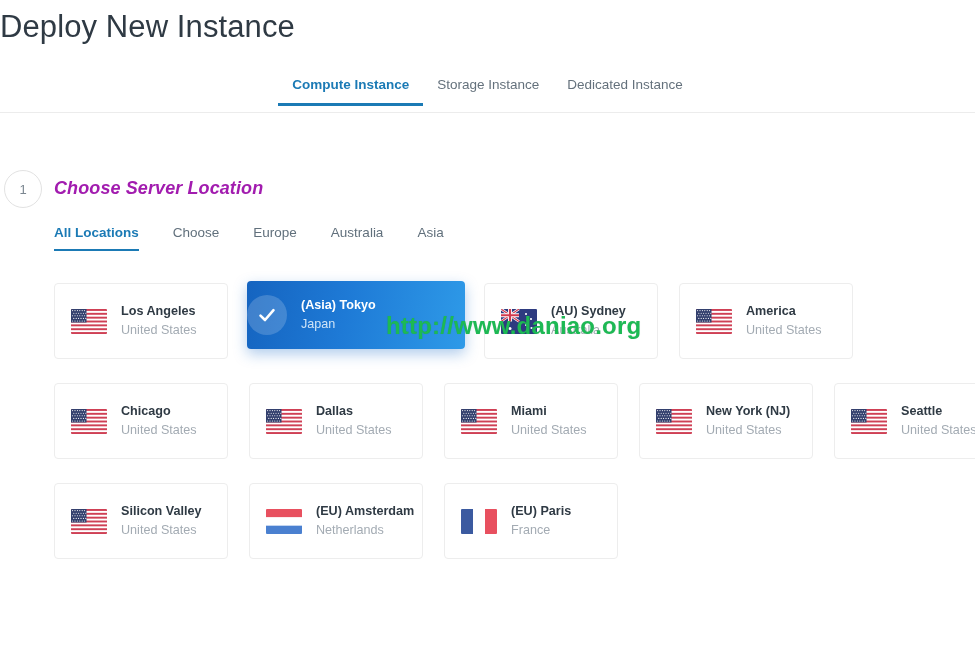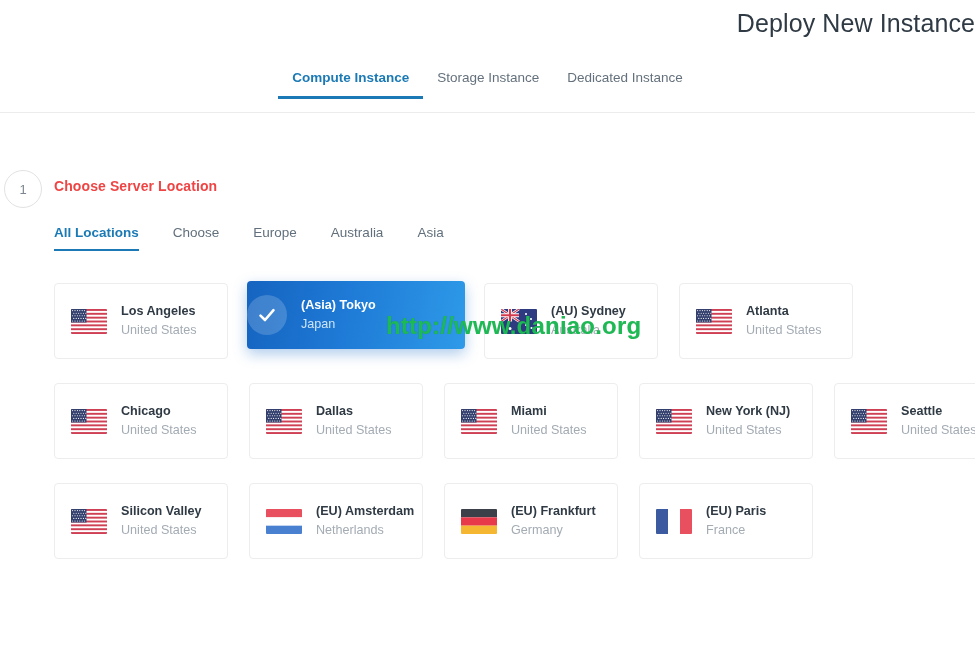"Deploy New Instance" .page-title { font-size: 25px -> 31px; text-align: right -> left }
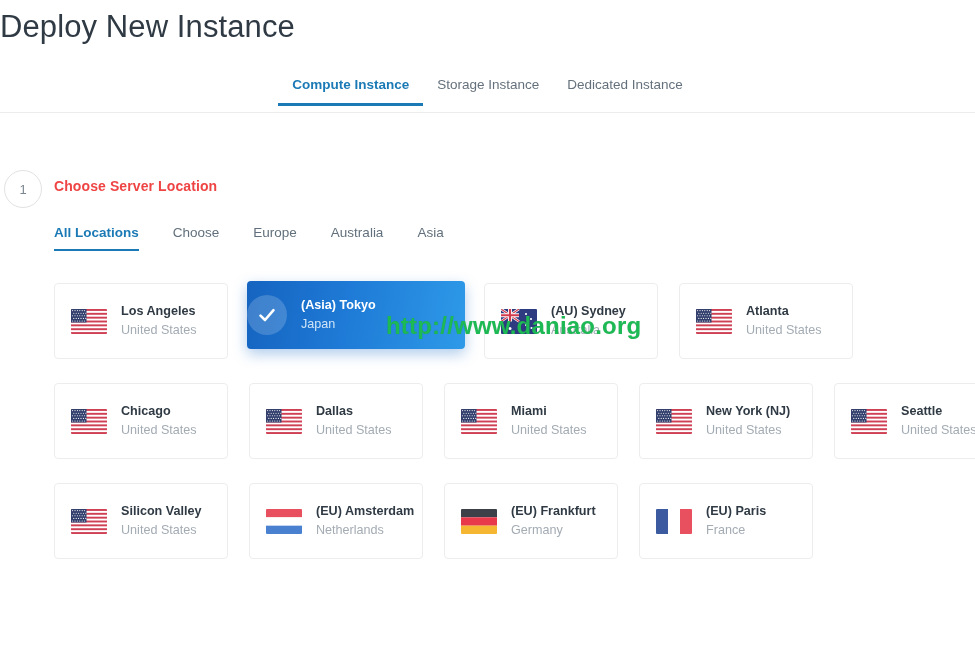"Choose Server Location" .step-title { color: #ef4444 -> #a21caf; font-size: 14px -> 18px; font-style: none -> italic }
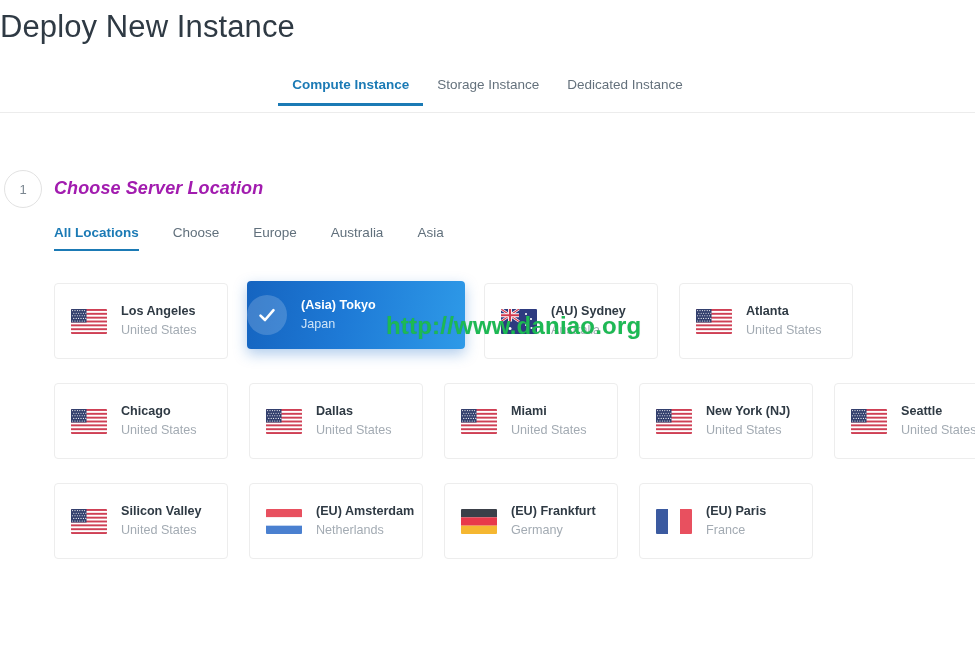"Atlanta" div.name { text: Atlanta -> America }
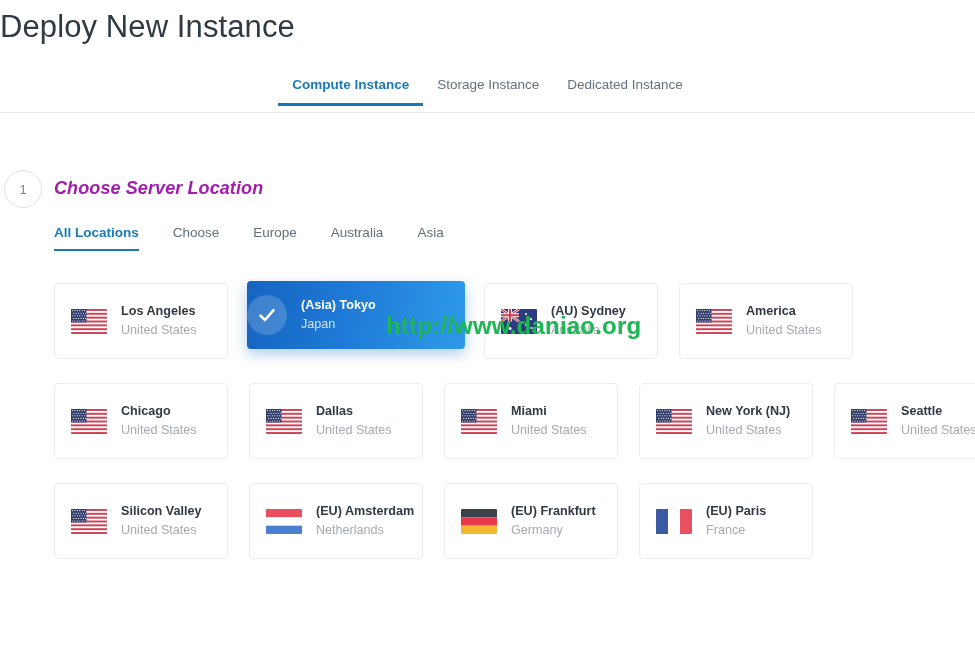"(EU) Frankfurt" div.card { html: <div> <div><svg> <rect></rect> <rect></rect> <rect></rect> </svg></div> <div> <div>(EU) Frankfurt</div> <div>Germany</div> </div> </div> -> none }
